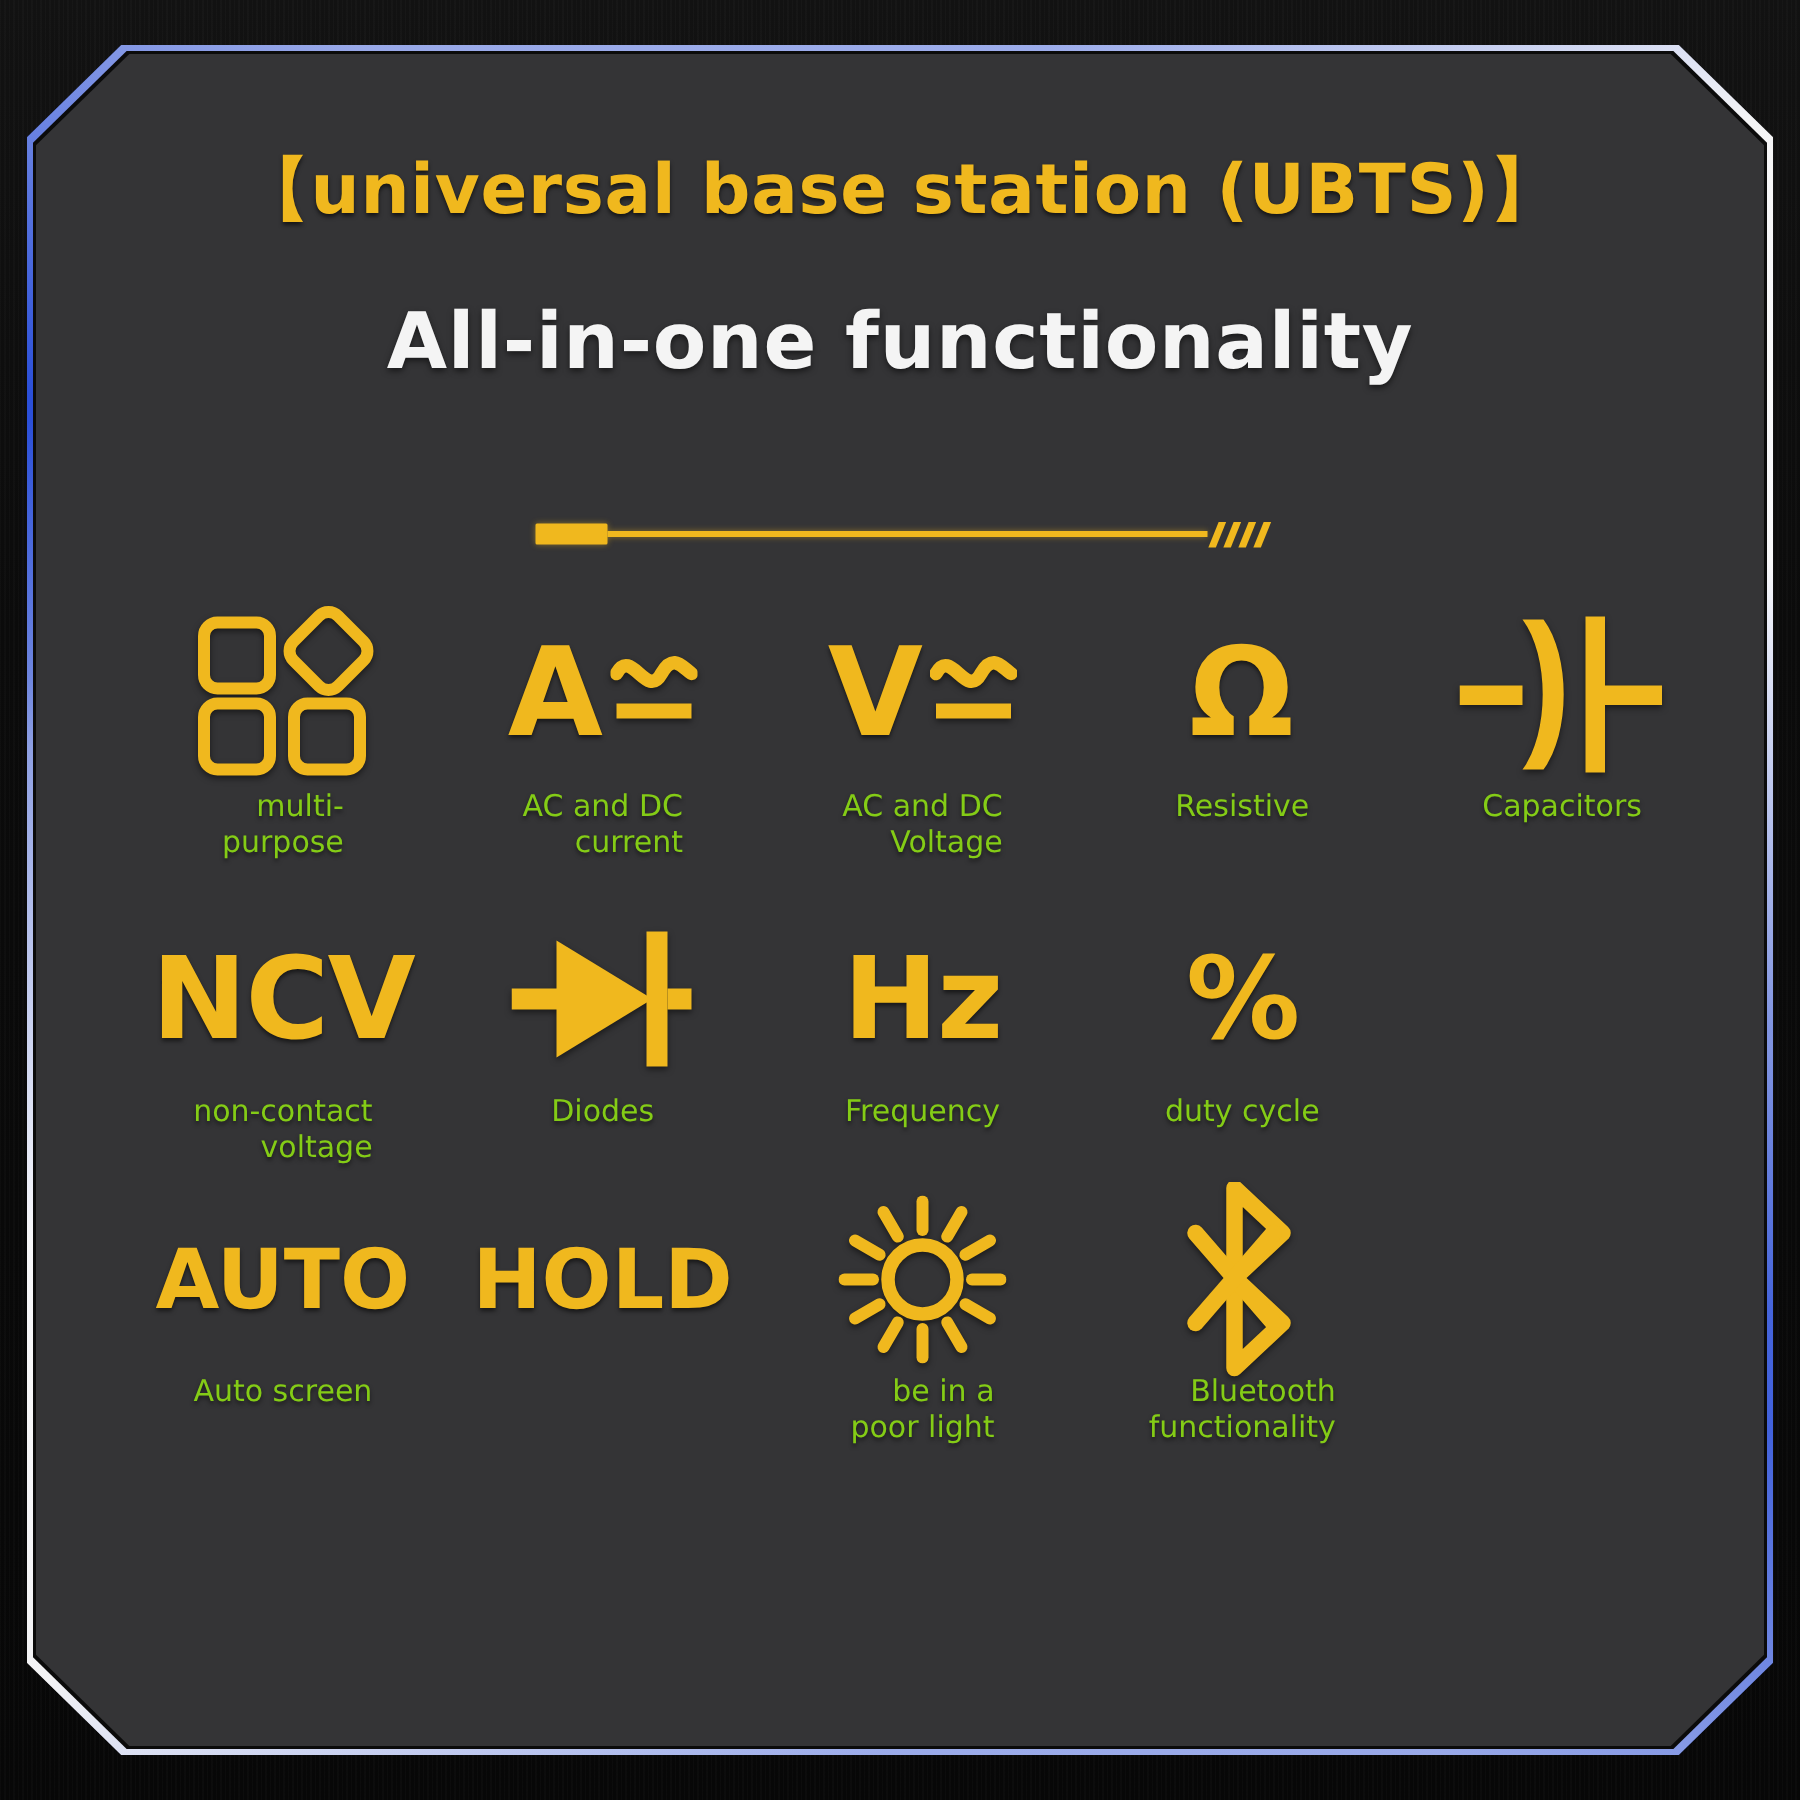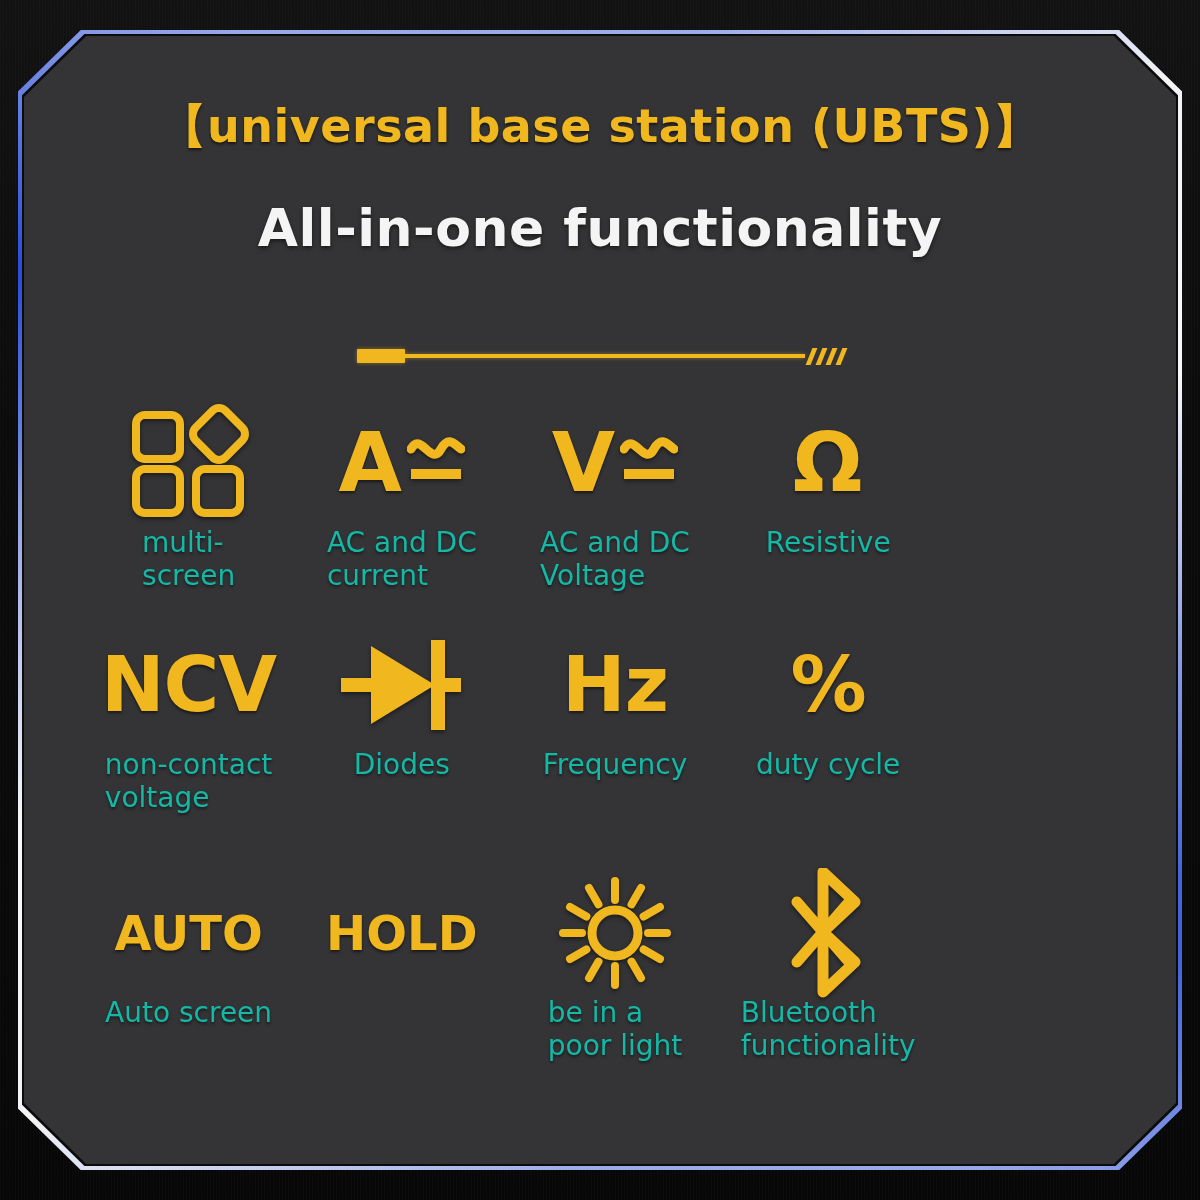"multi-" .caption { color: #14b8a6 -> #84cc16; font-size: 28px -> 20px; text-align: left -> right }
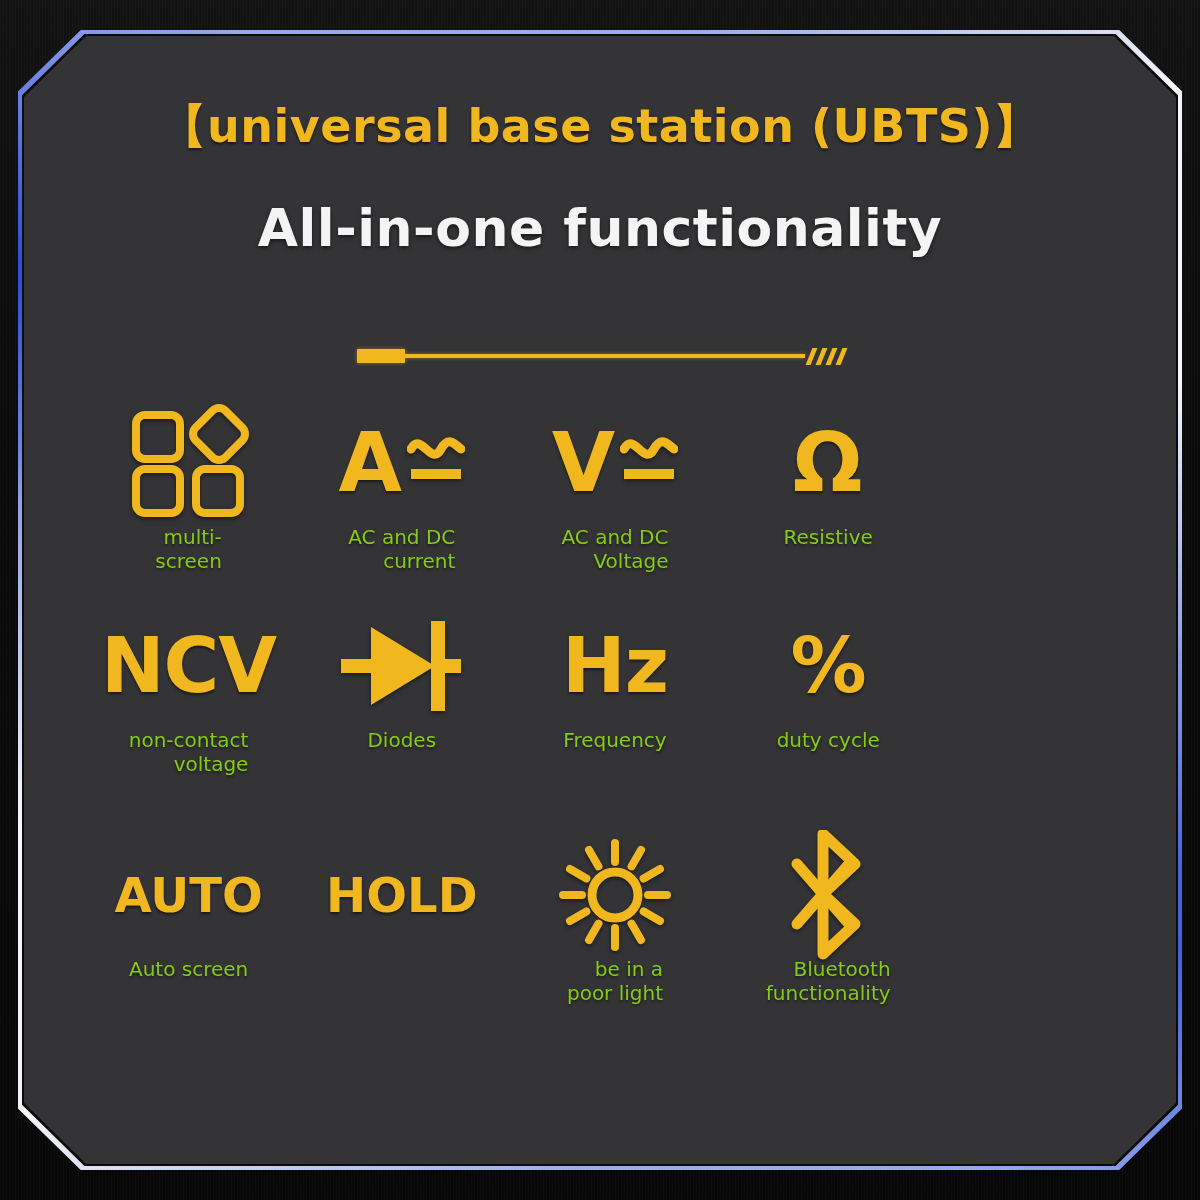"Capacitors" div.fcell { html: none -> <div> <div> <svg> <rect></rect> <path></path> <rect></rect> <rect></rect> </svg> </div> <div> <span>Capacitors</span> </div> </div> }
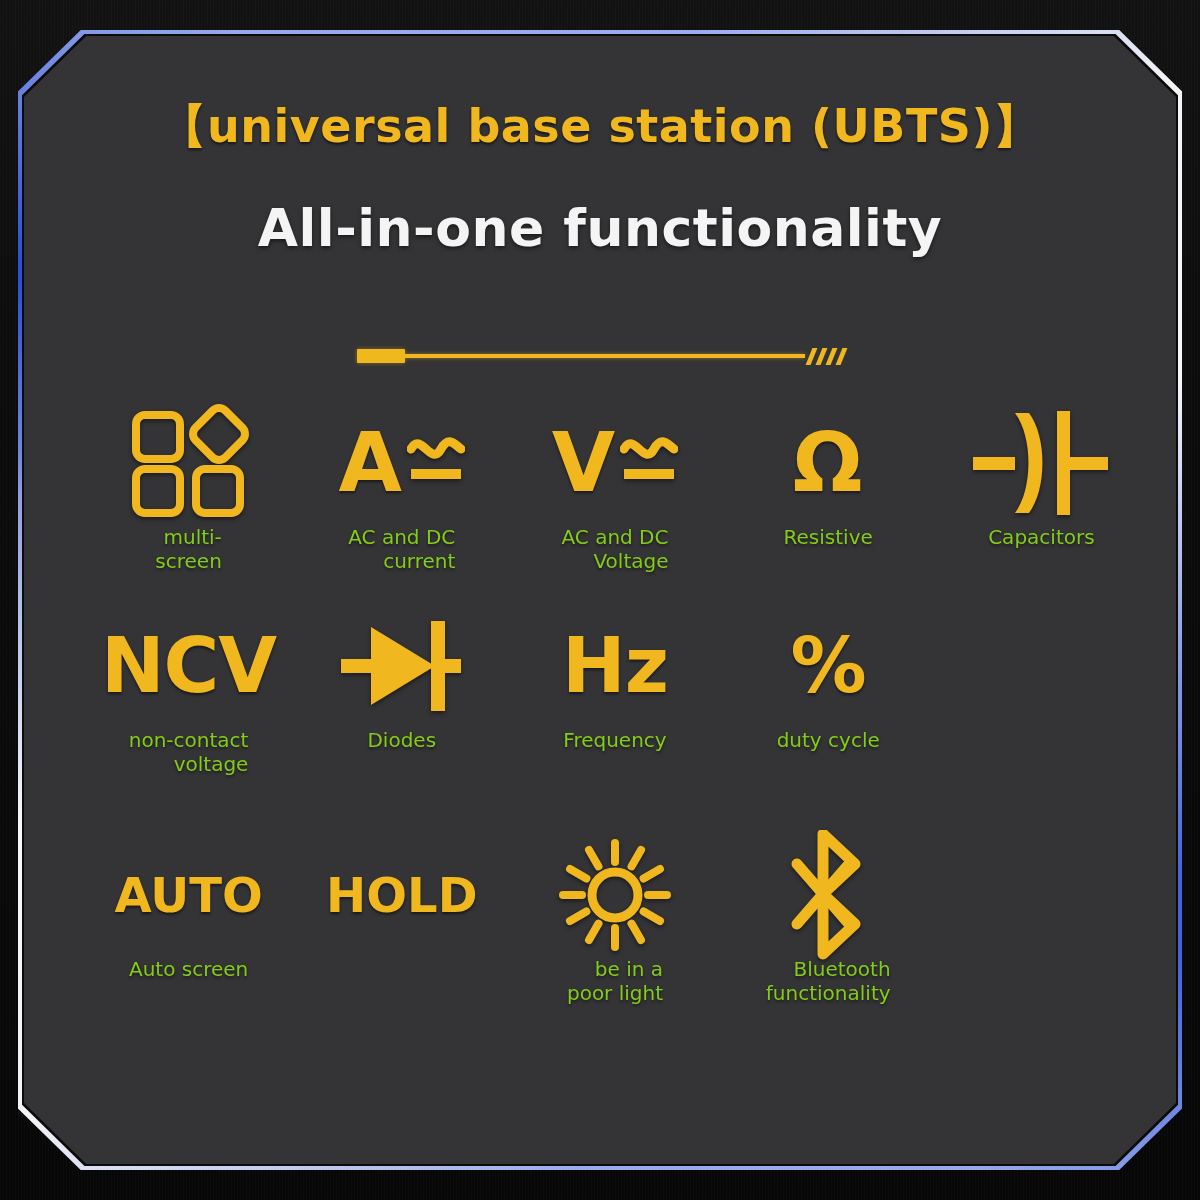"screen" span.ln { text: screen -> purpose }
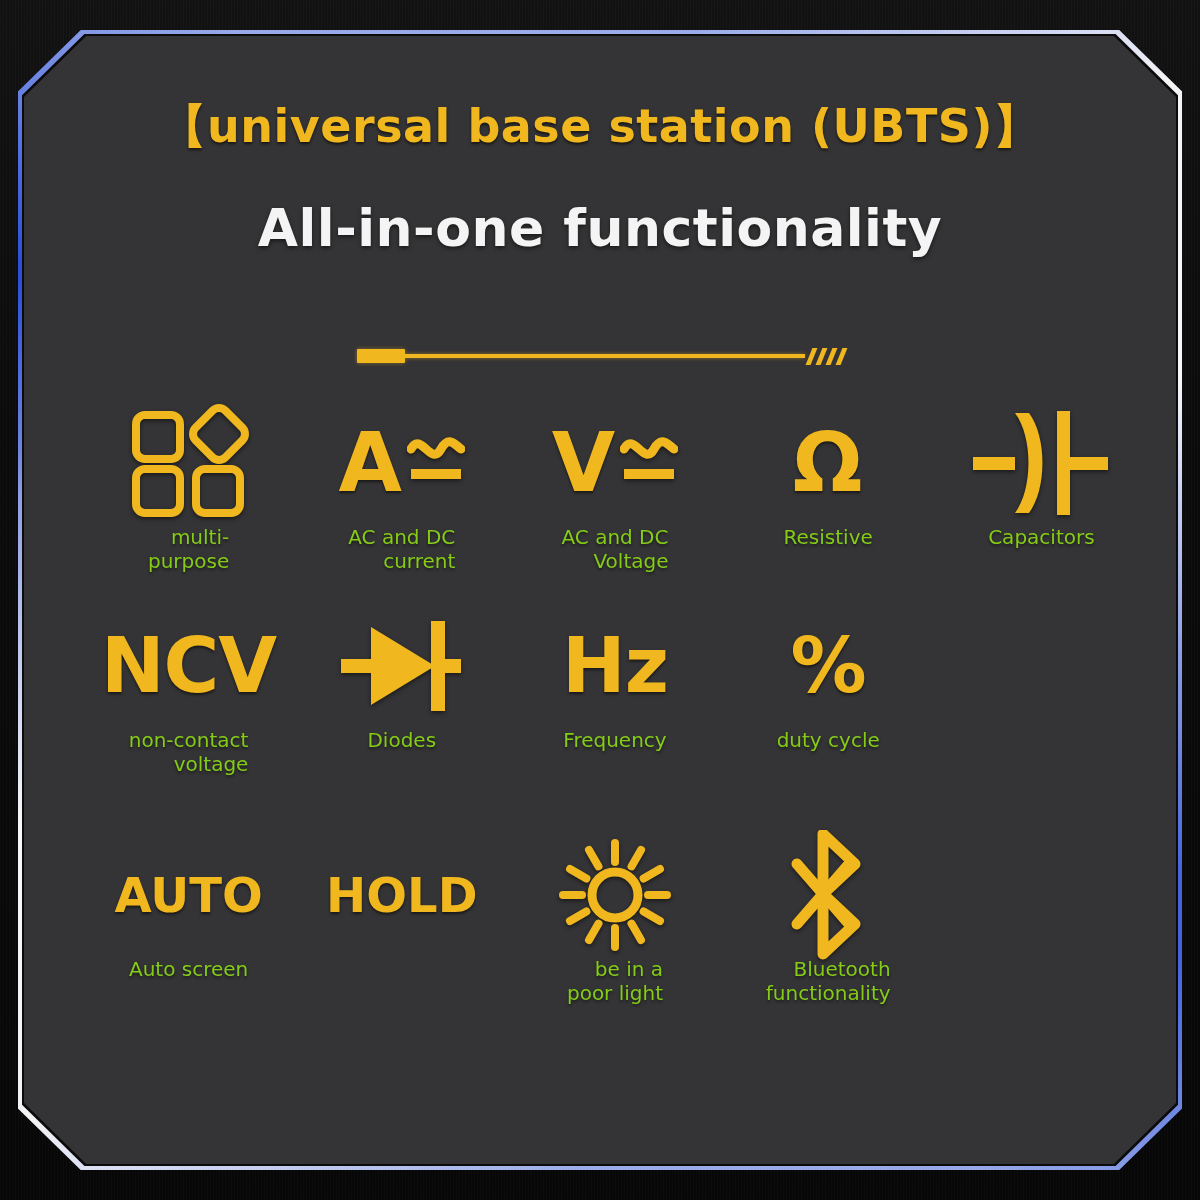"NCV" #row2 { margin-bottom: 60px -> 18px }
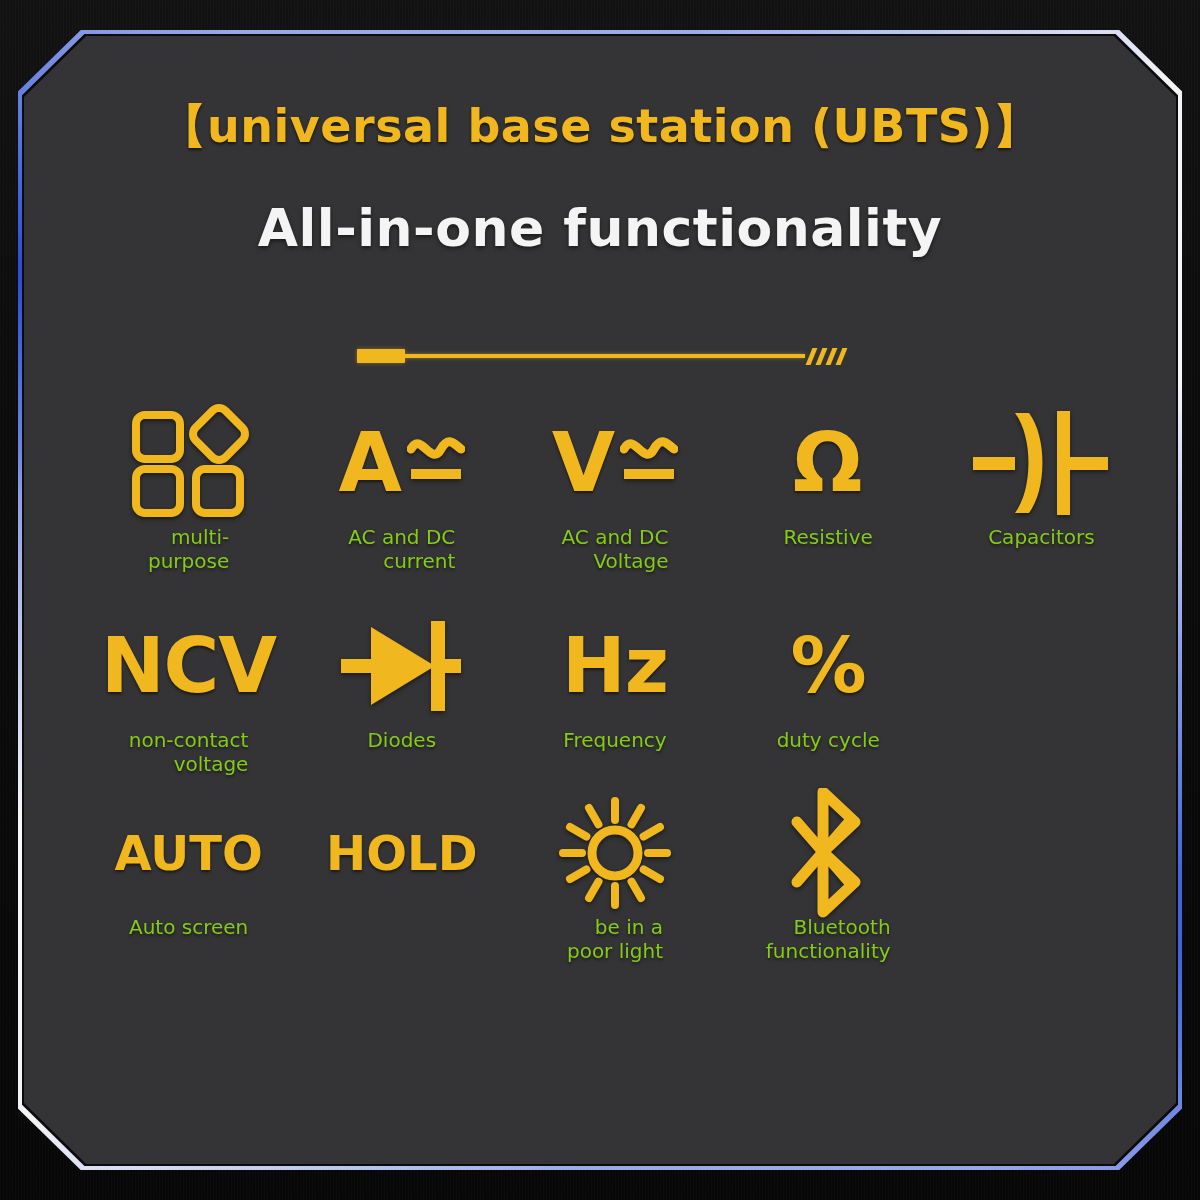"AUTO" .sz-wide { font-size: 48px -> 55px }
